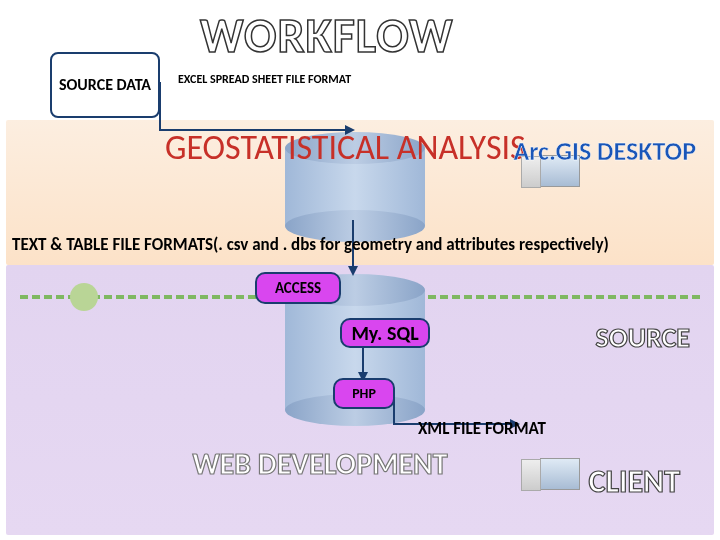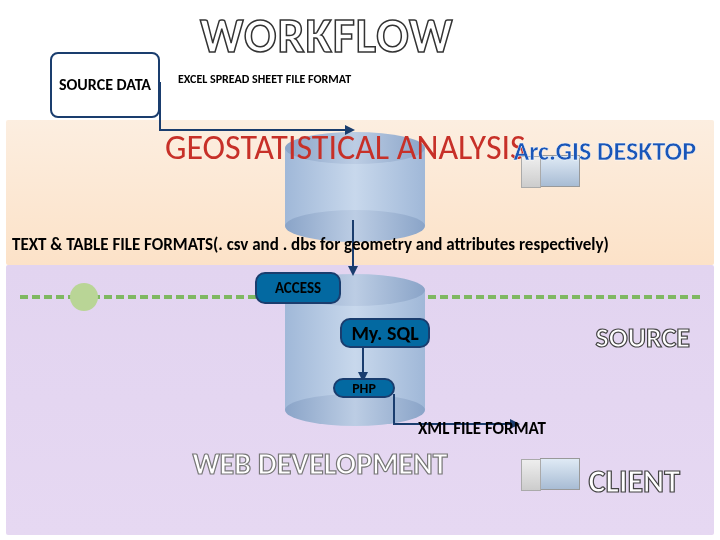"ACCESS" .pill { background: #0369a1 -> #d946ef }
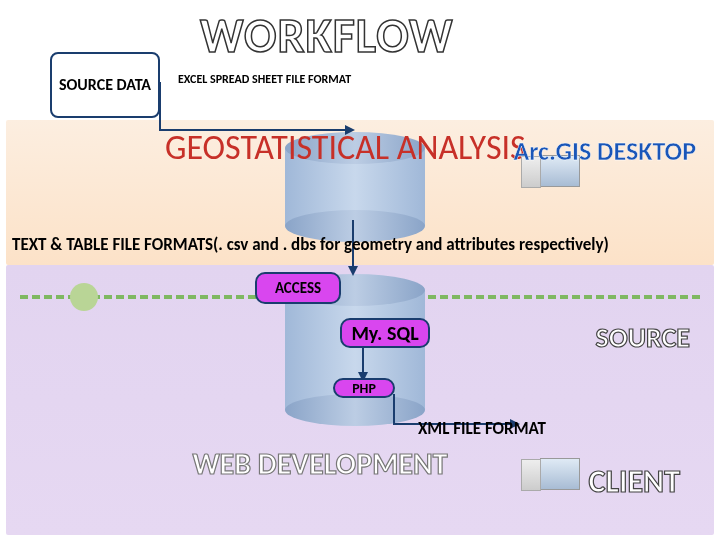"PHP" .php { height: 20px -> 31px }
